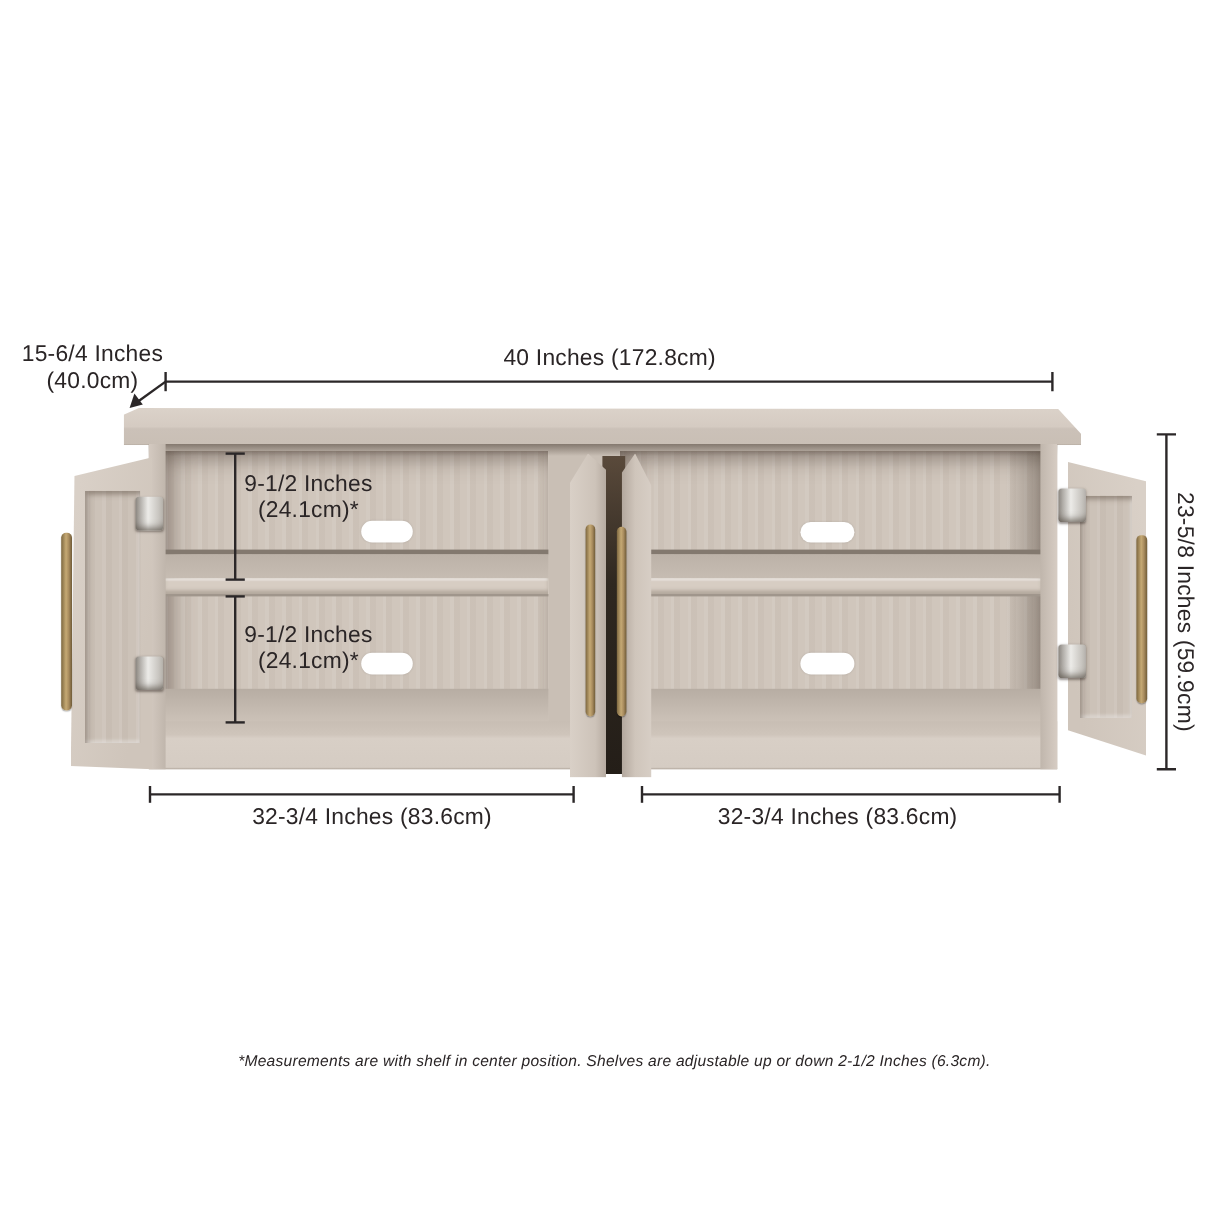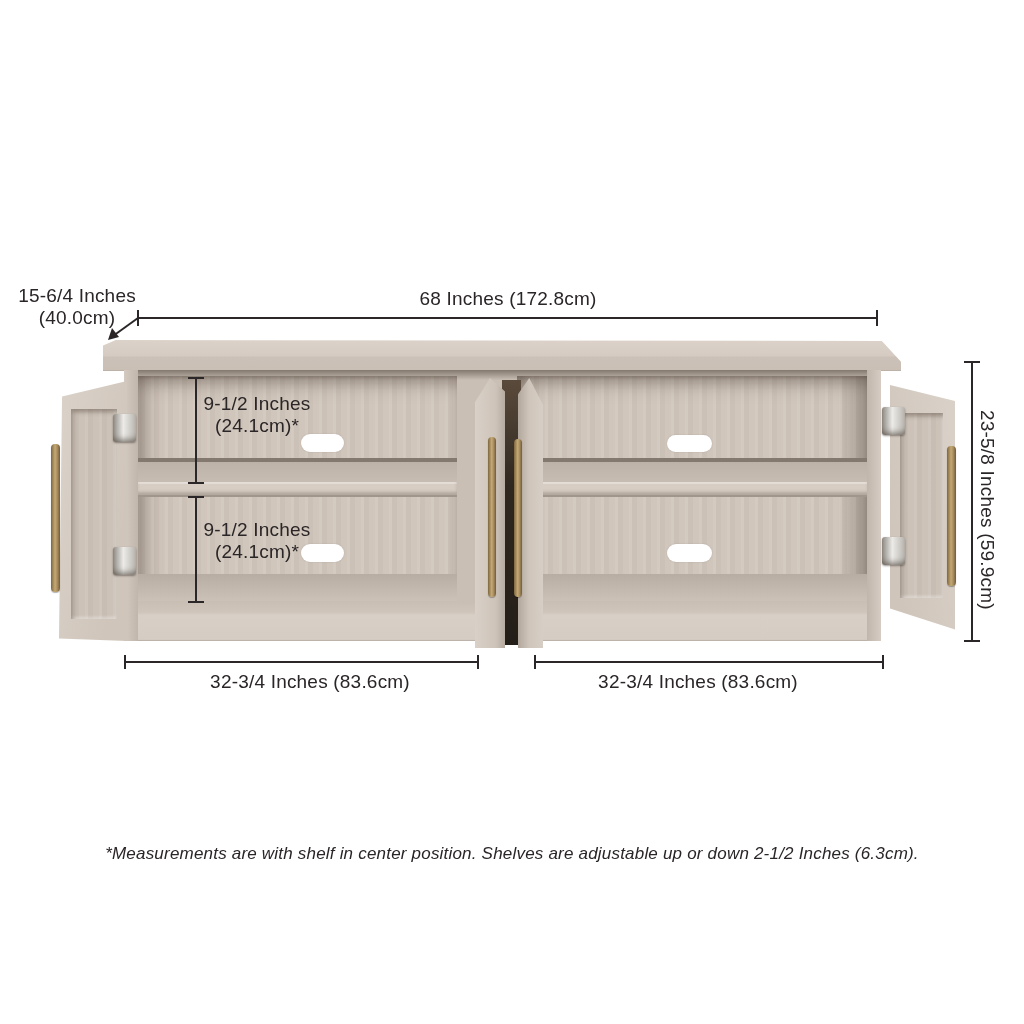"68 Inches (172.8cm)" div.dim-label { text: 68 -> 40 }
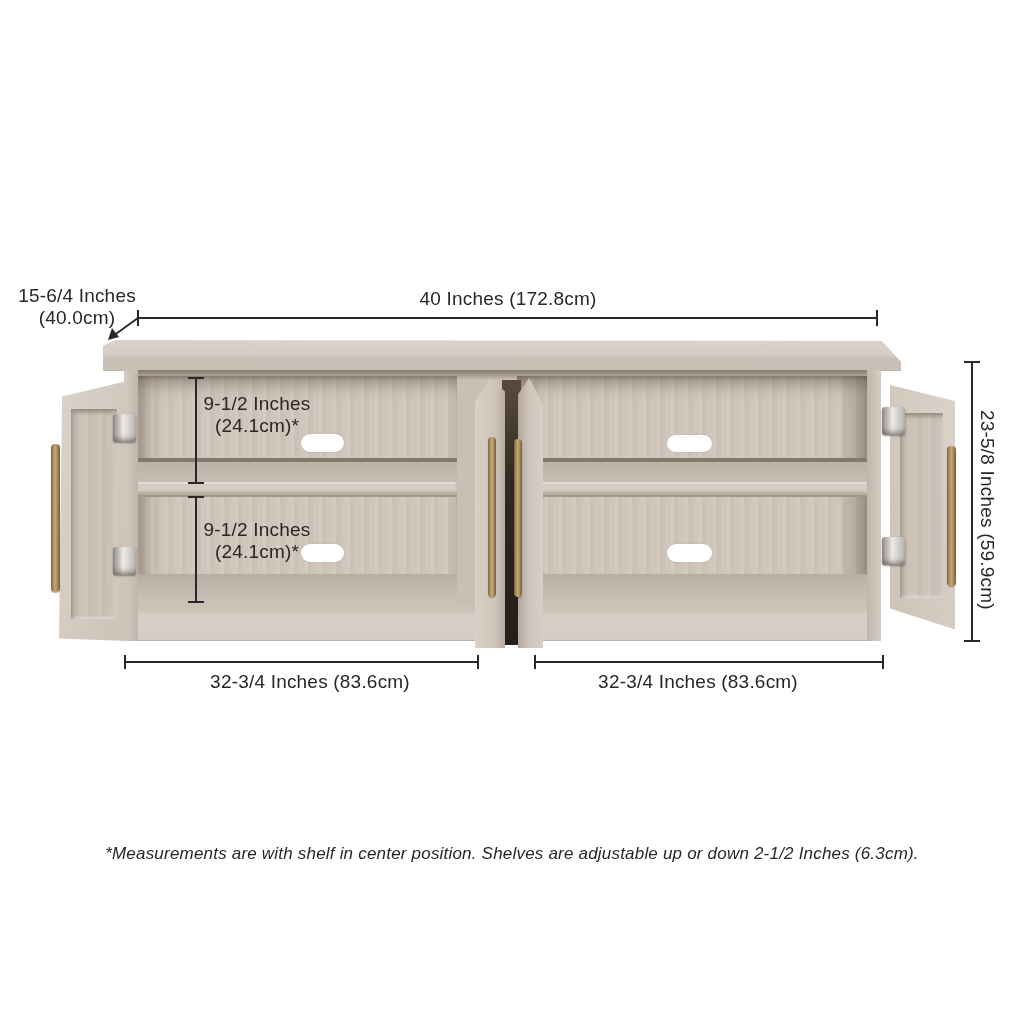"*Measurements are with shelf in" .footnote { font-size: 17px -> 13px; top: 844px -> 876px }
